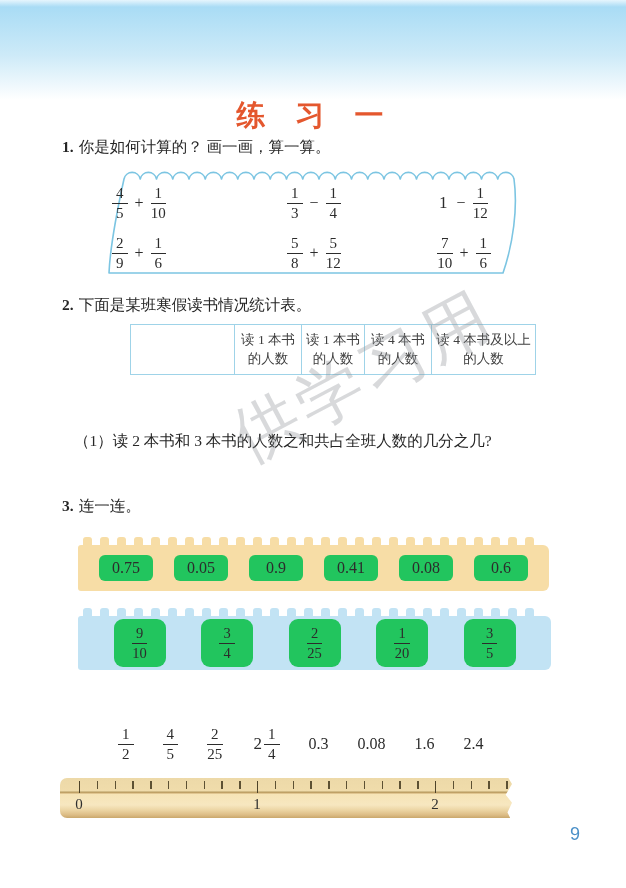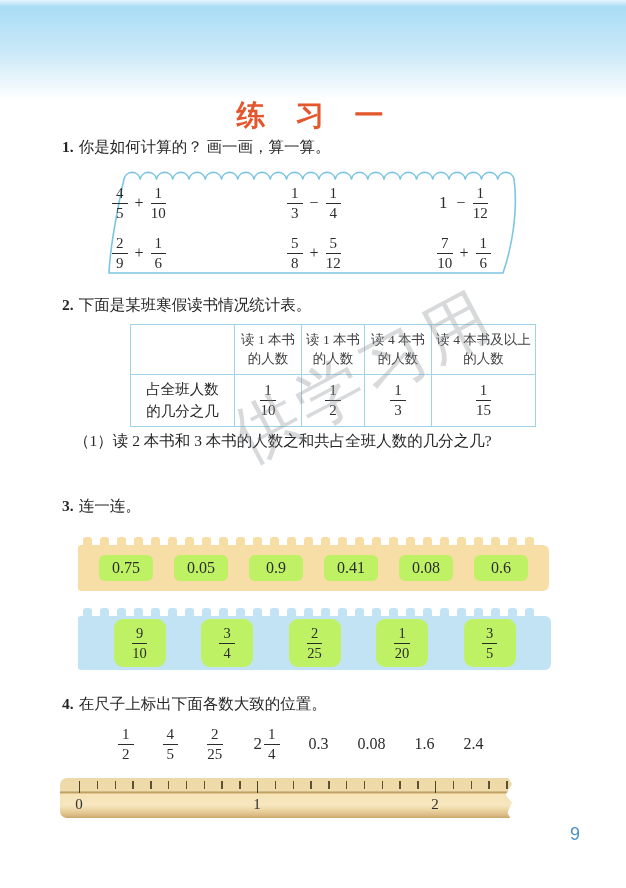"占全班人数" tr { html: <tr> <td>占全班人数 的几分之几</td> <td><span> <span>1</span> <span>10</span> </span></td> <td><span> <span>1</span> <span>2</span> </span></td> <td><span> <span>1</span> <span>3</span> </span></td> <td><span> <span>1</span> <span>15</span> </span></td> </tr> -> none }
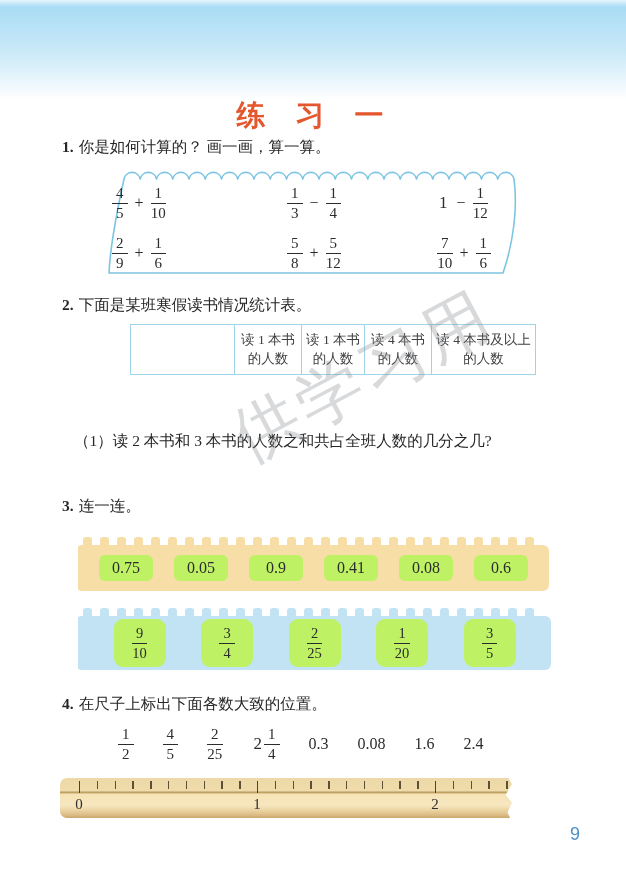"0.75" .chip { background: #bef264 -> #22c55e }
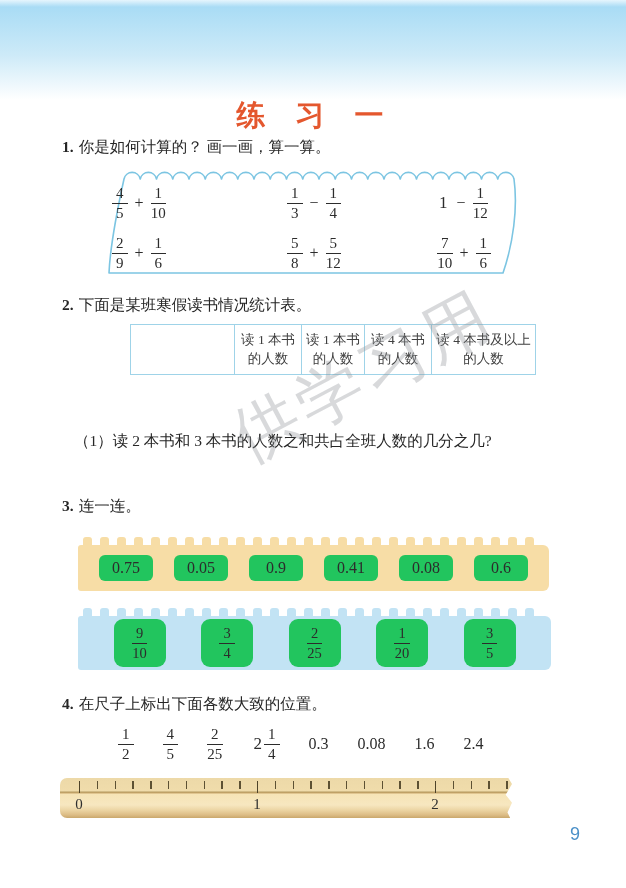"4. 在尺子上标出下面各数大致的位置。" div.stem { html: <div> <b>4.</b><span>在尺子上标出下面各数大致的位置。</span> </div> -> none }
